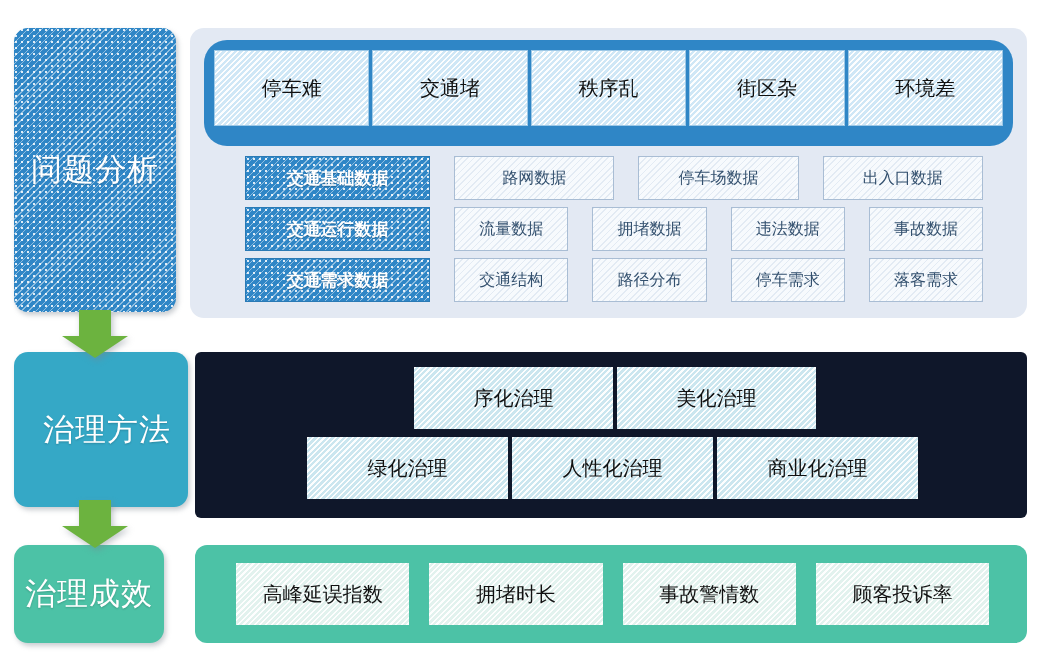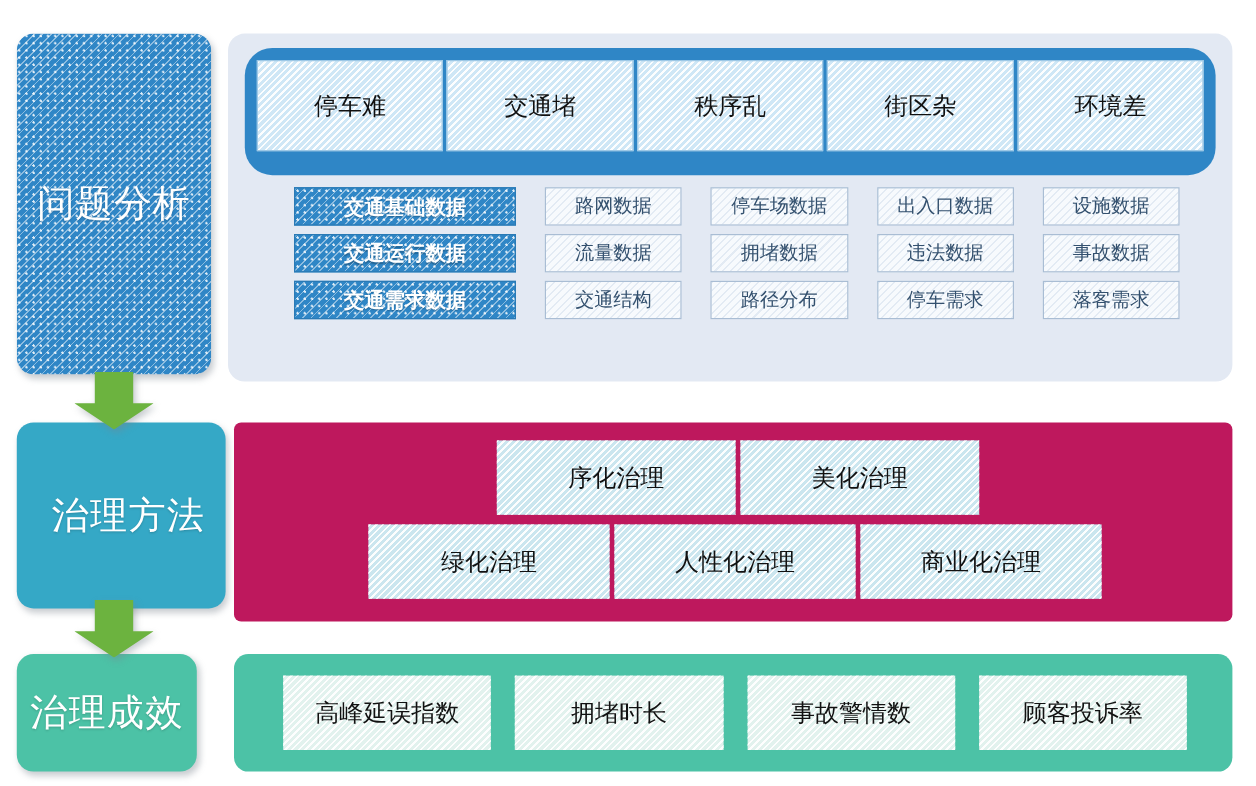"交通基础数据" .data-row { height: 32px -> 44px }
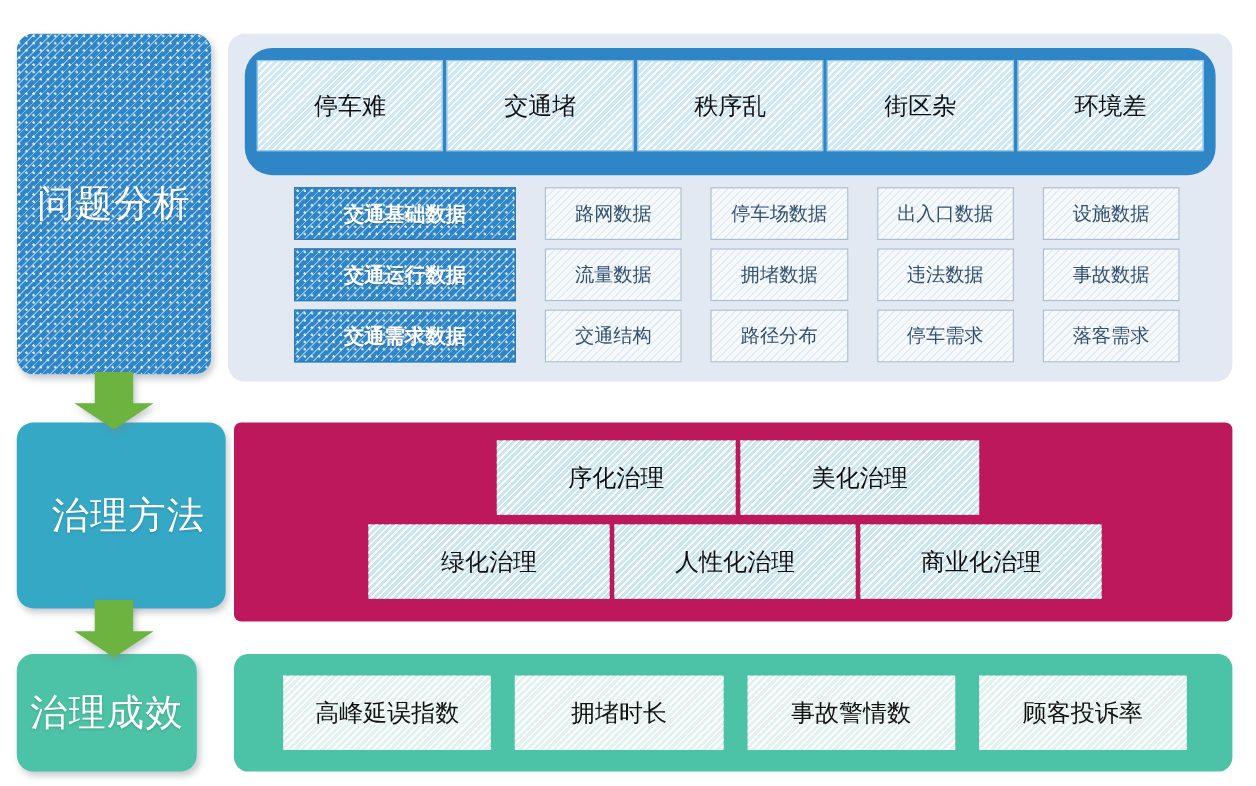"设施数据" div.data-cell { html: <div> <span>设施数据</span> </div> -> none }
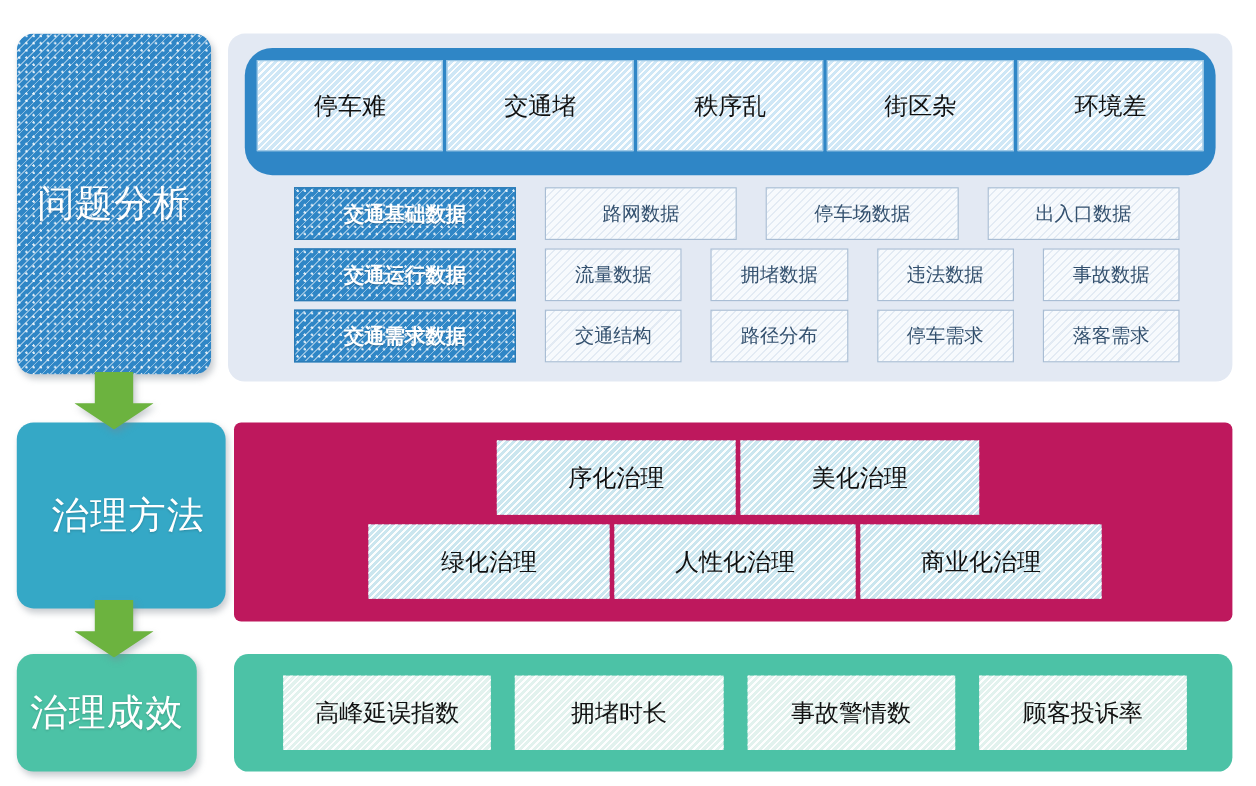"序化治理" #panel-methods { background: #be185d -> #0f172a }
